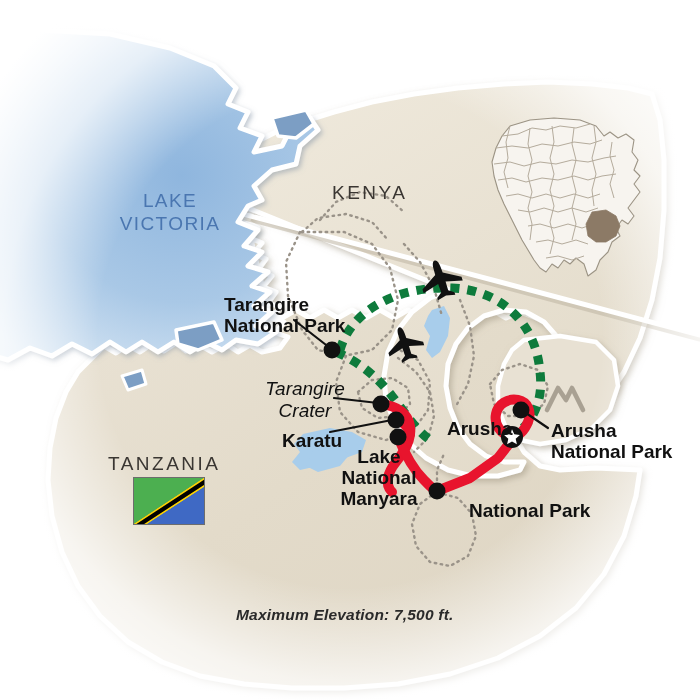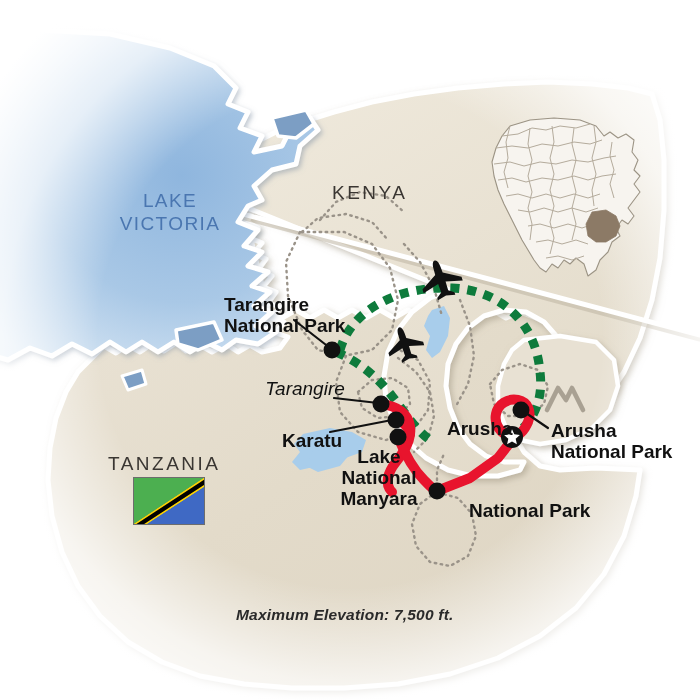"Crater" div { html: none -> <div>Crater</div> }
